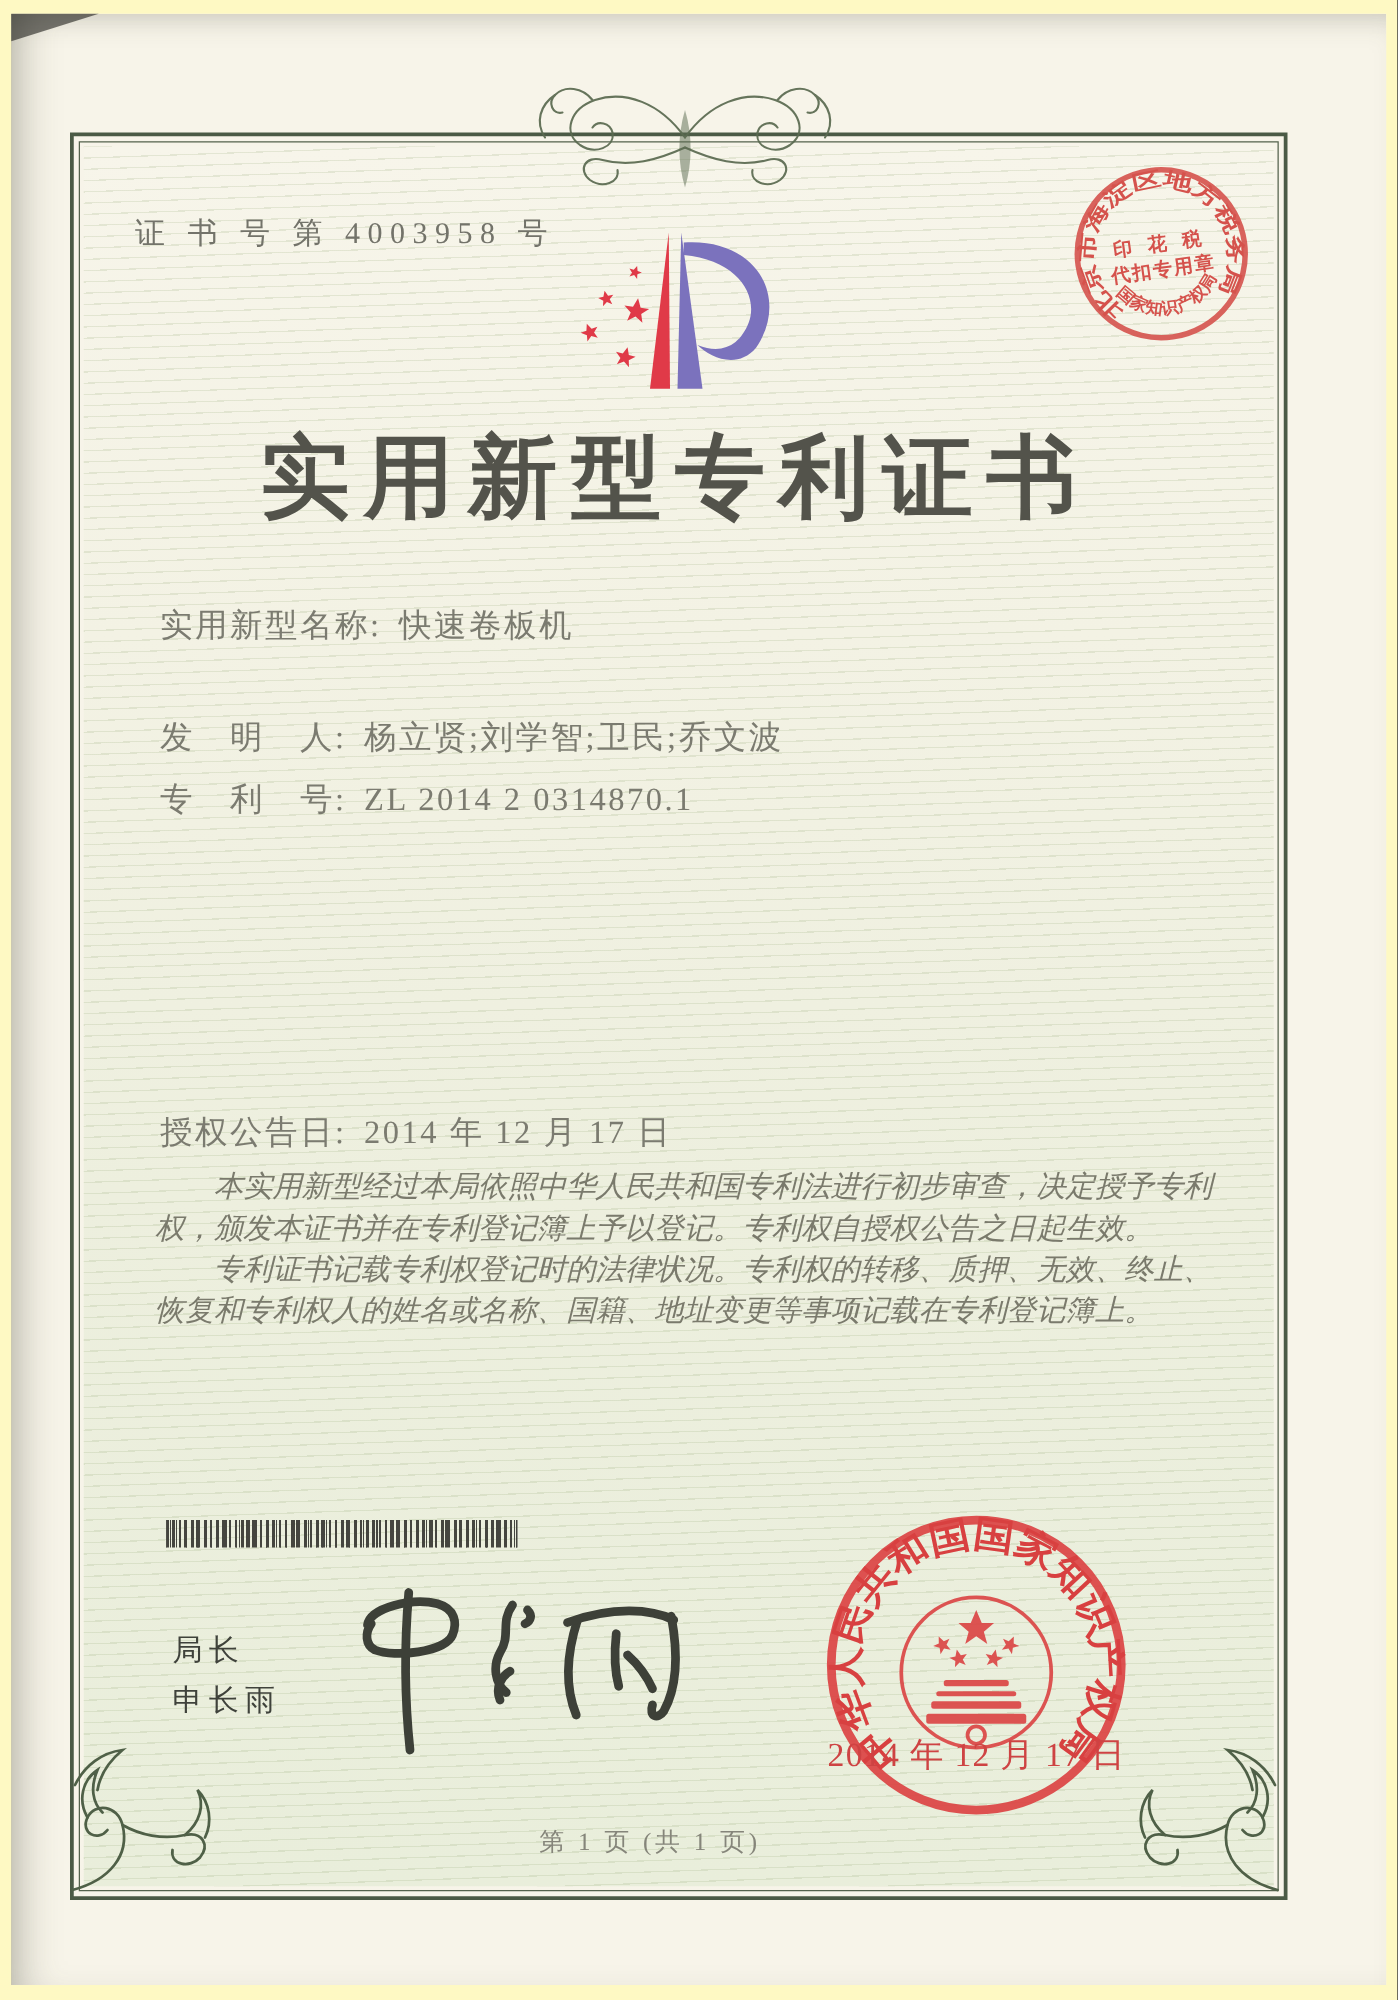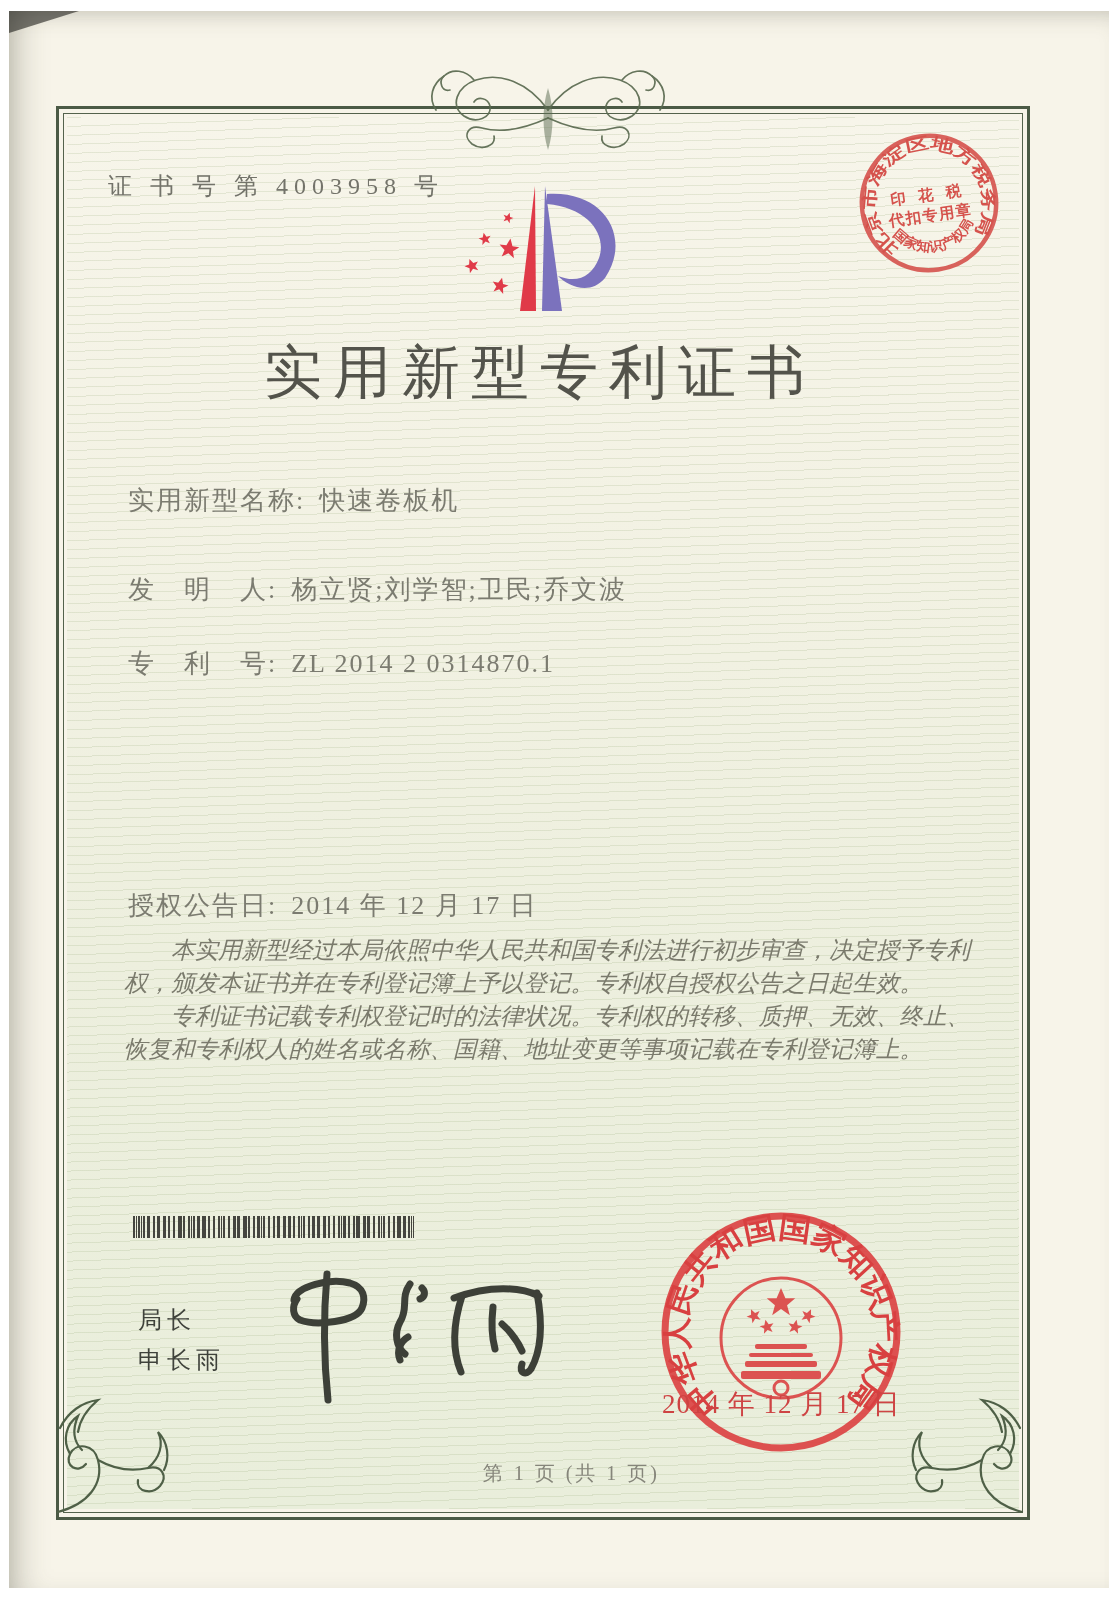"证 书 号 第 4003958" .page { background: #ffffff -> #fef9c3 }
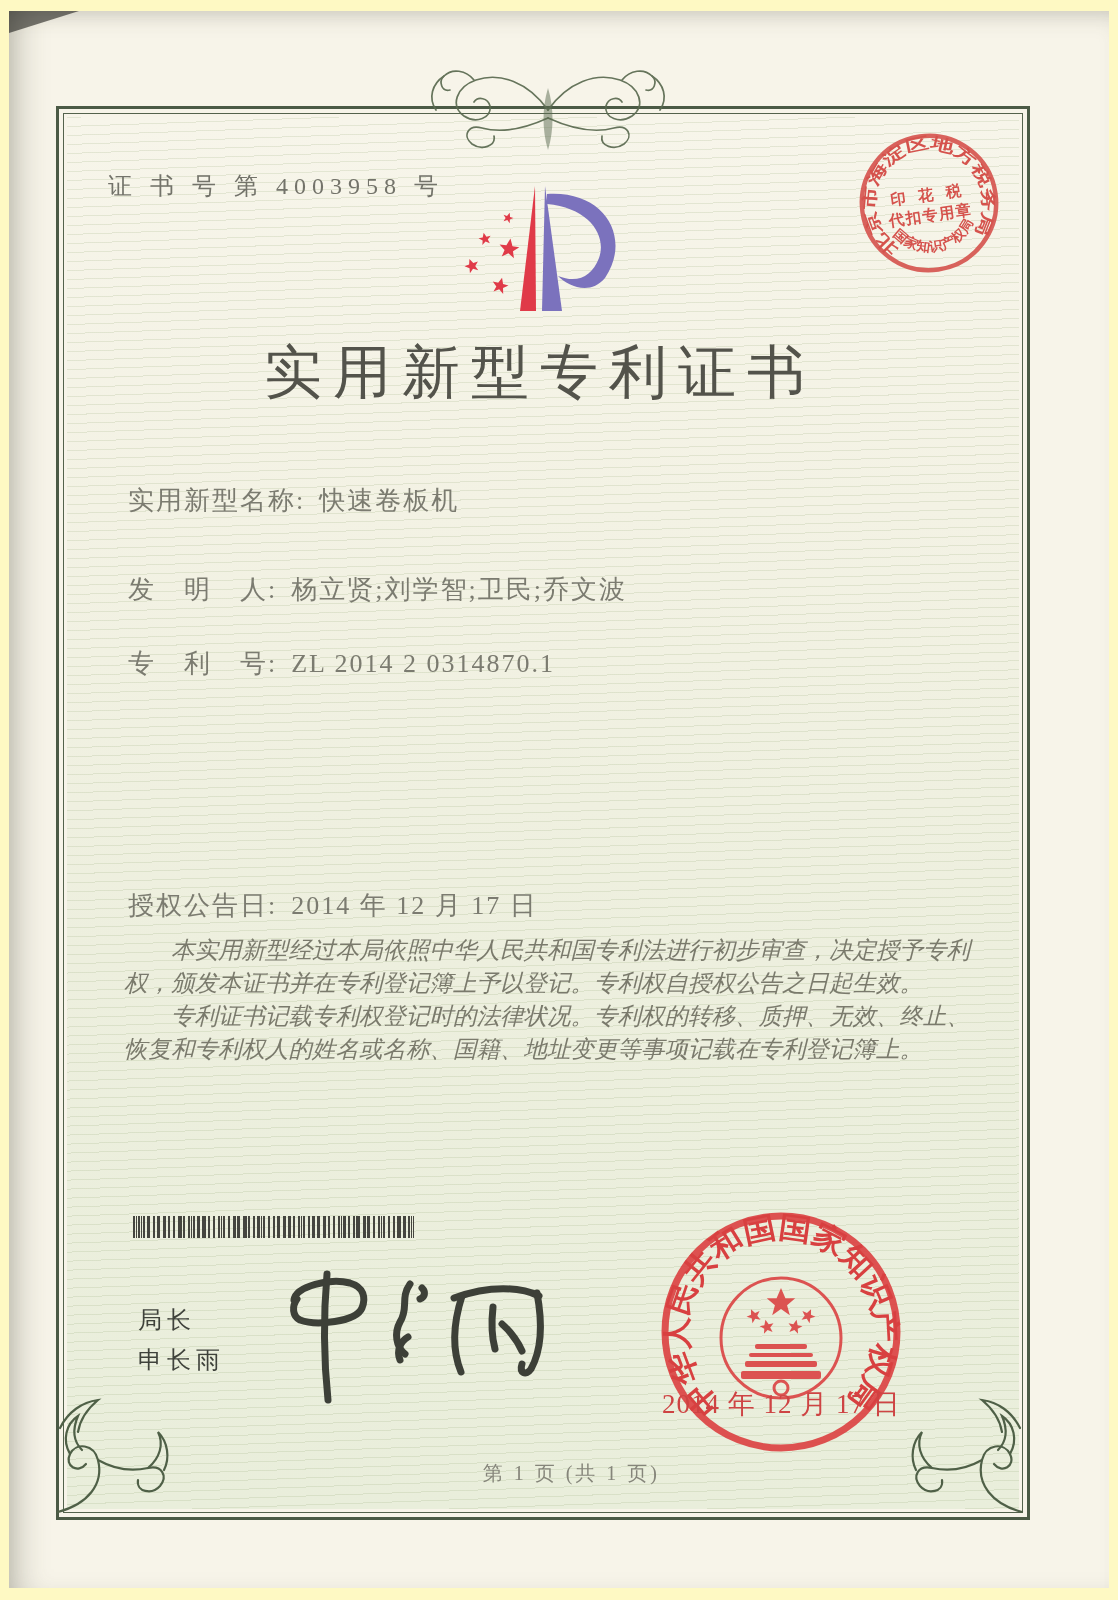"实用新型专利证书" .title { font-size: 58px -> 72px; font-weight: 400 -> 700 }
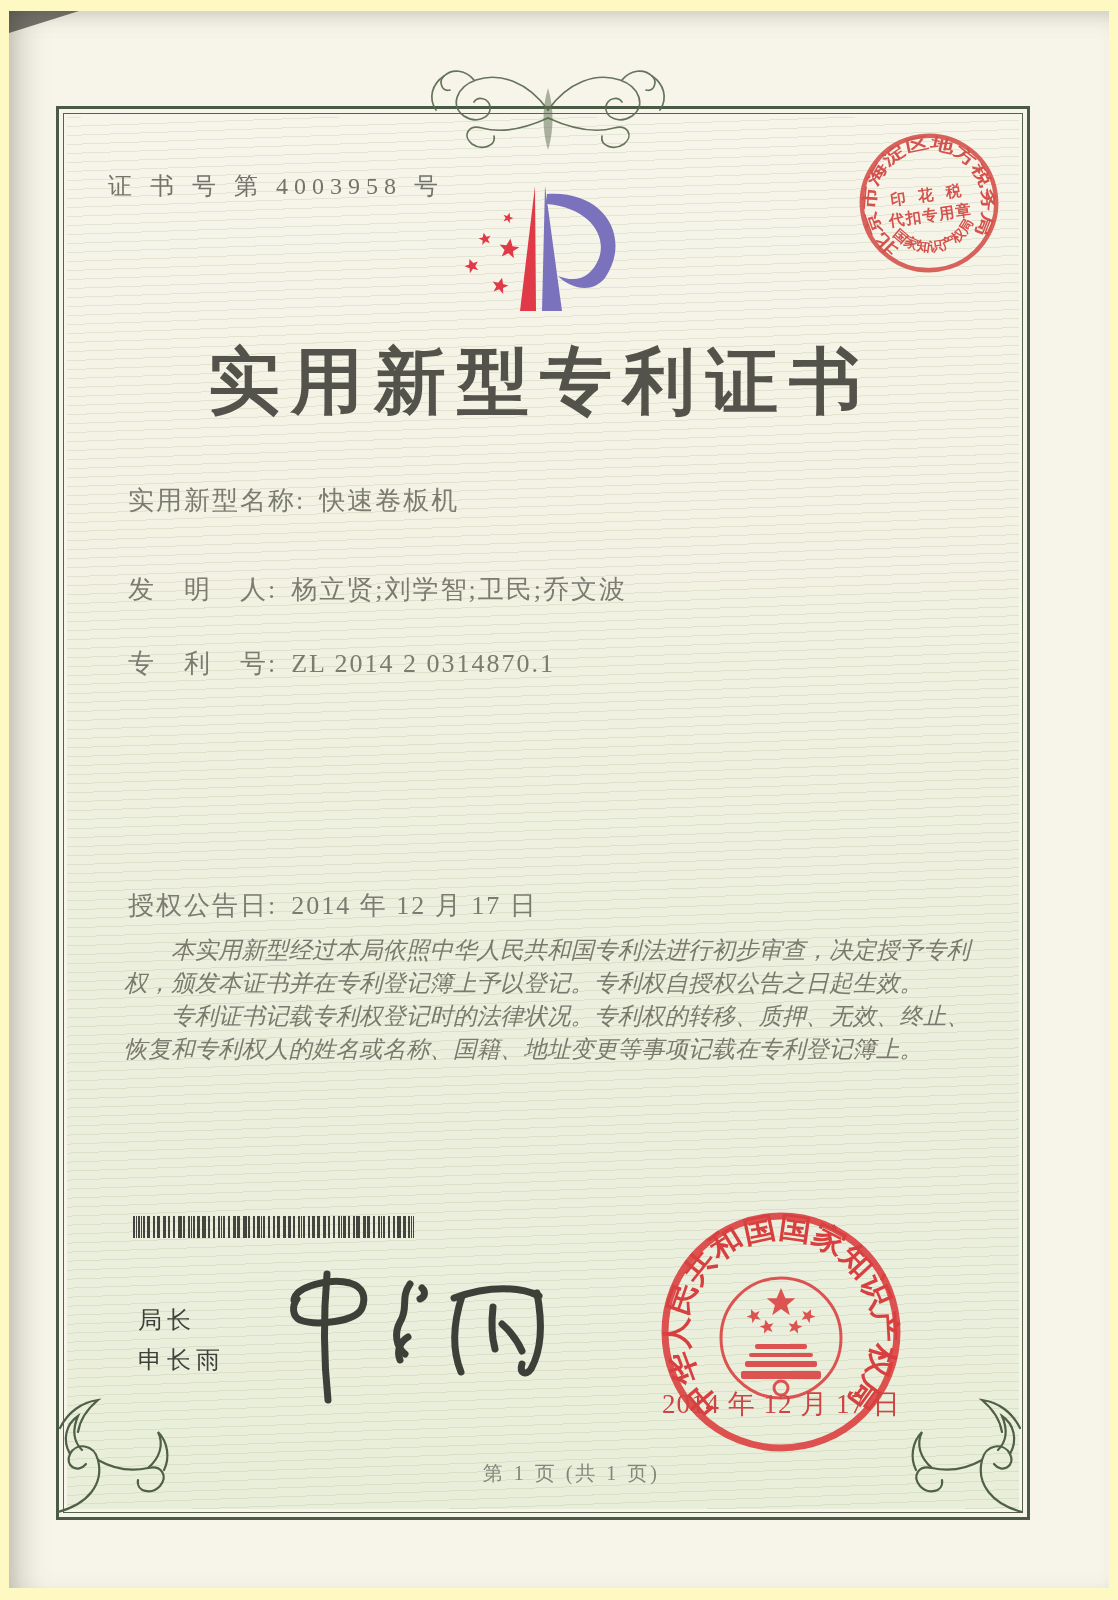"专 利 号: ZL 2014" .r3 { top: 646px -> 622px }
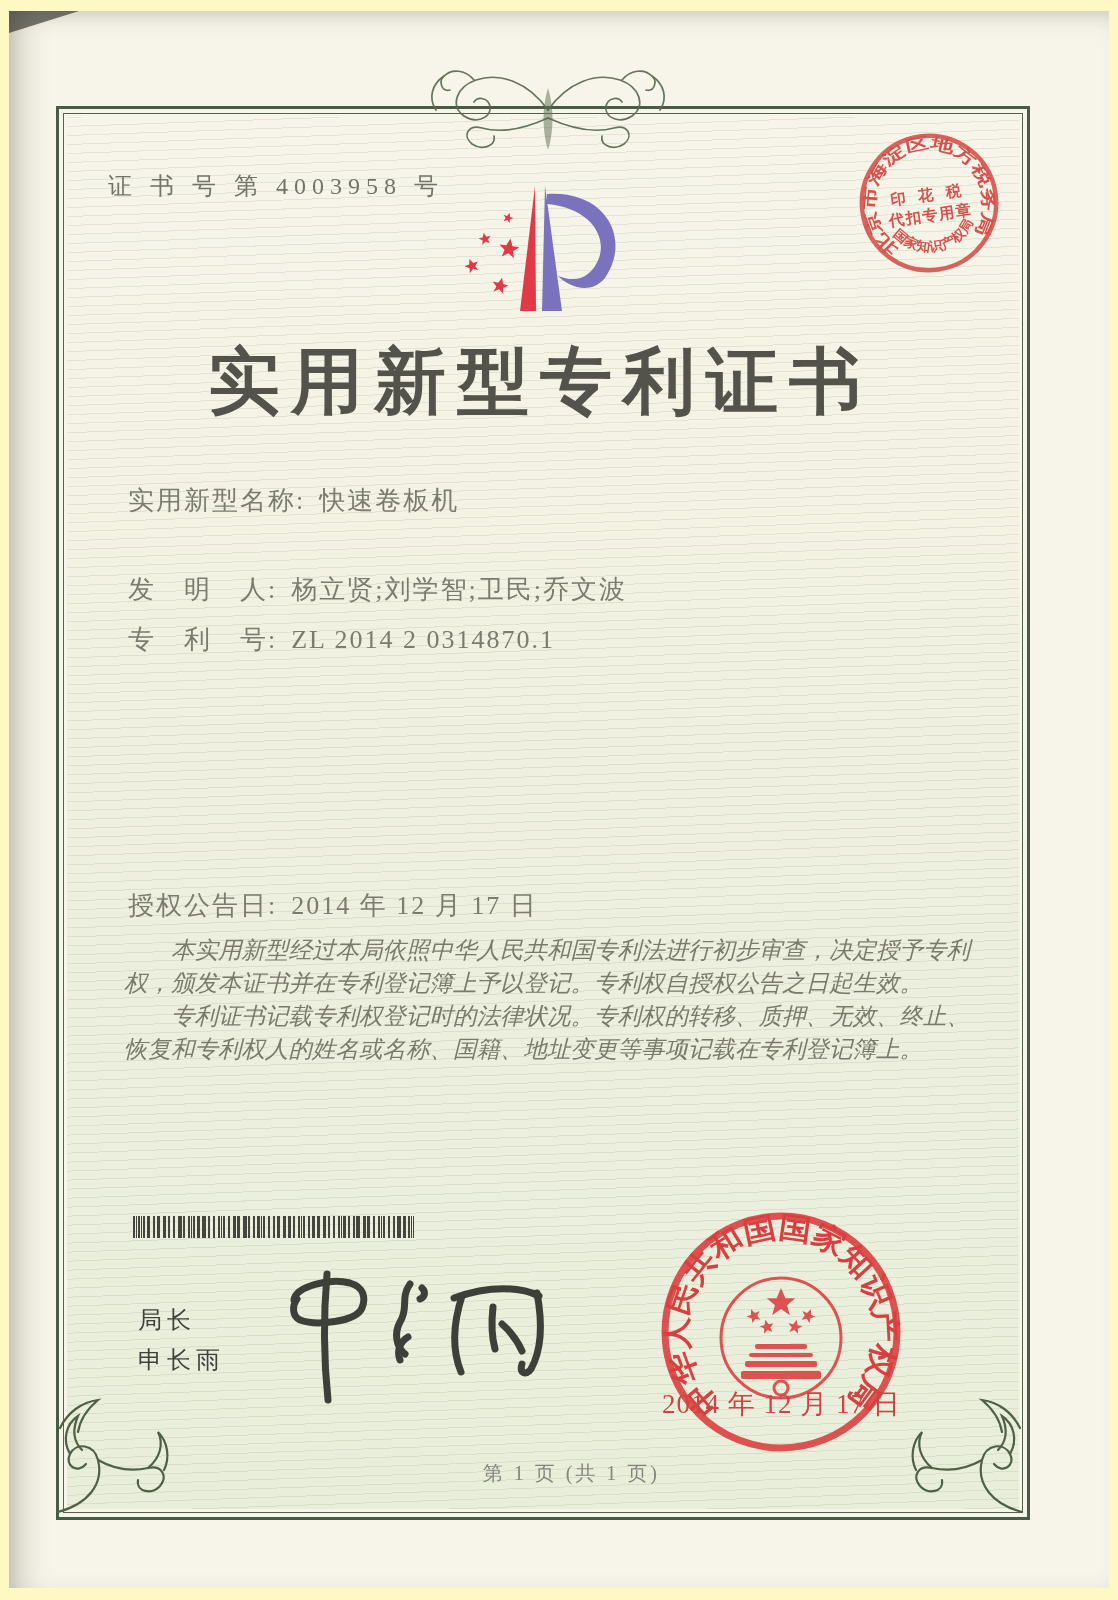"第 1 页 (共 1" .footer { text-align: right -> center }
